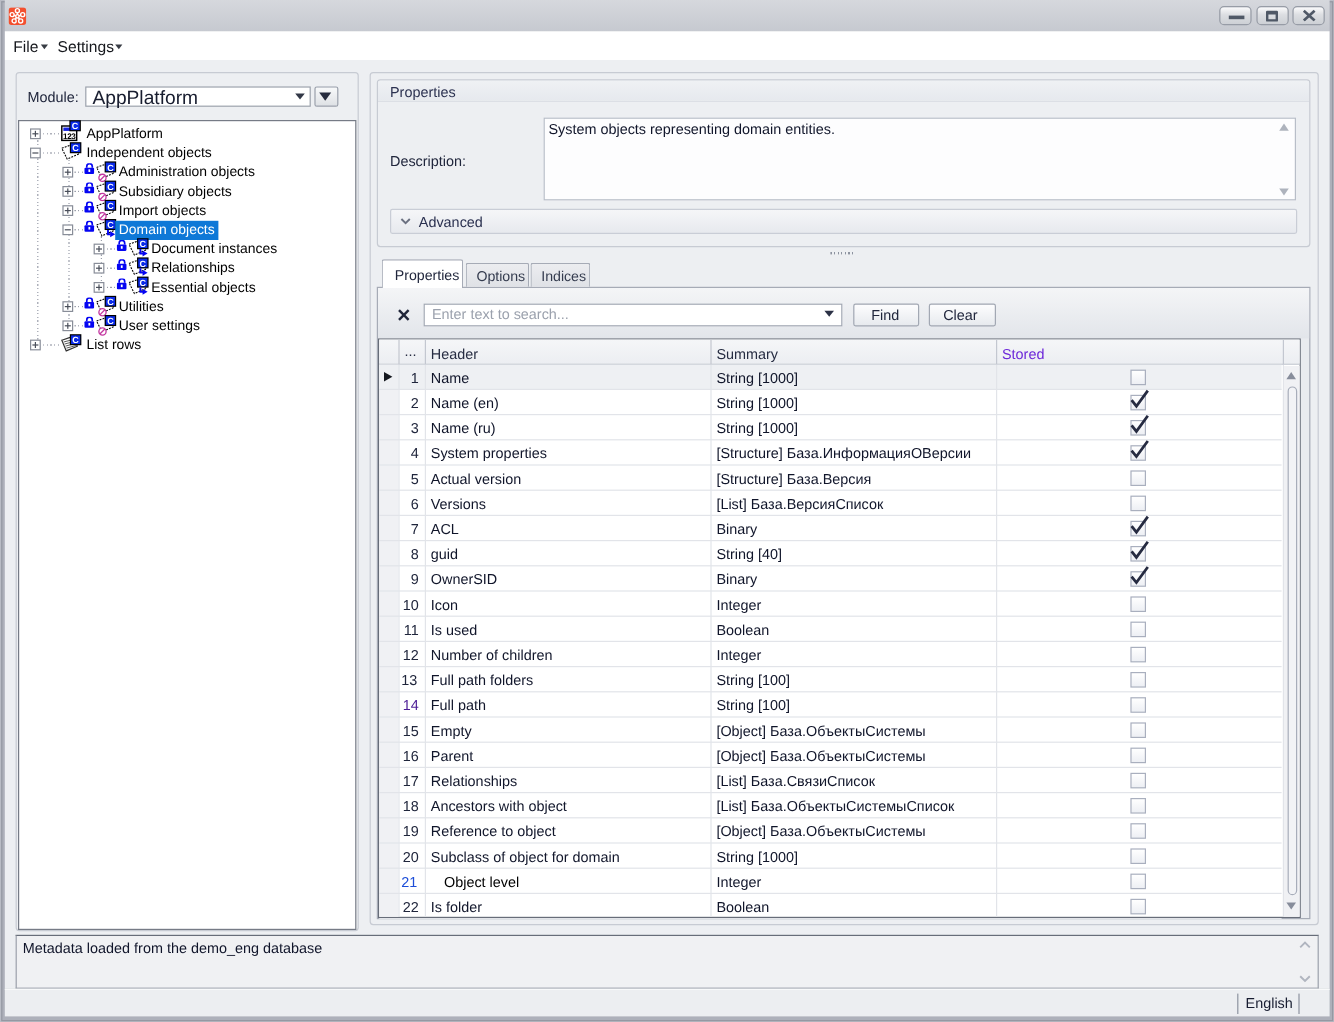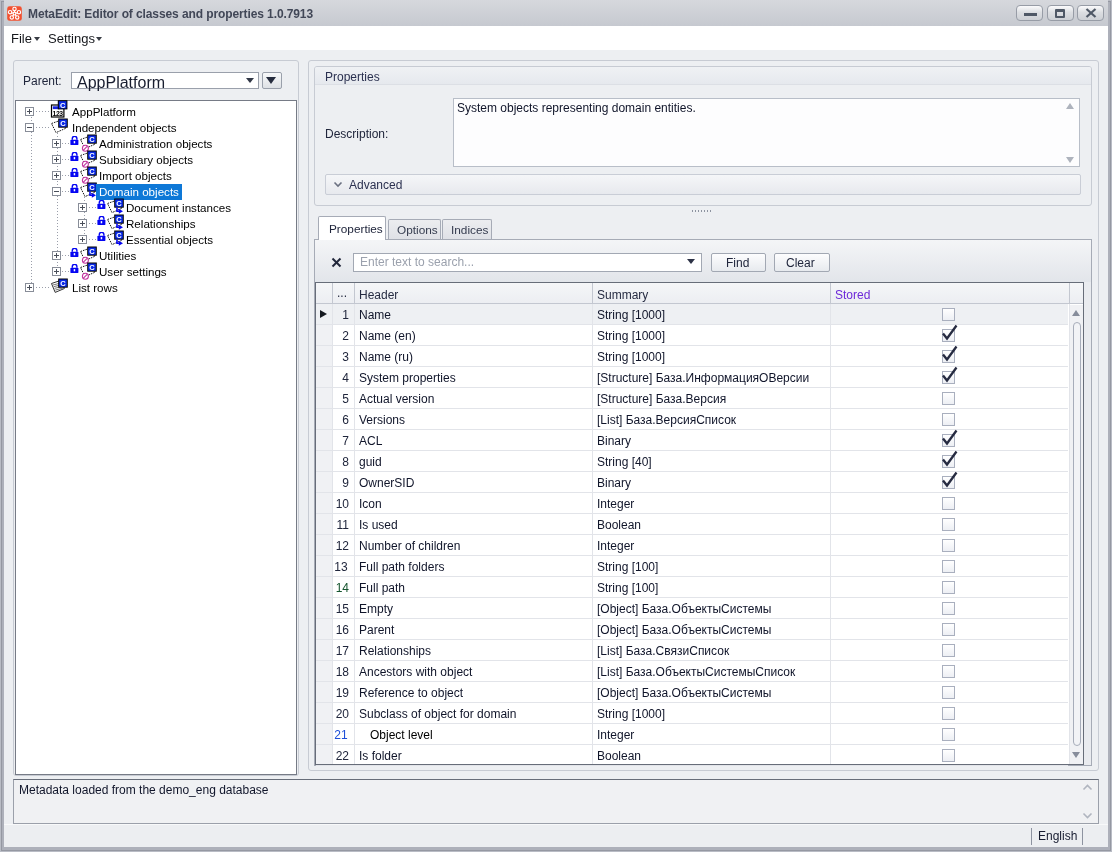"MetaEdit: Editor of classes and" div.abs { html: <div>MetaEdit: Editor of classes and properties 1.0.7913</div> -> none }
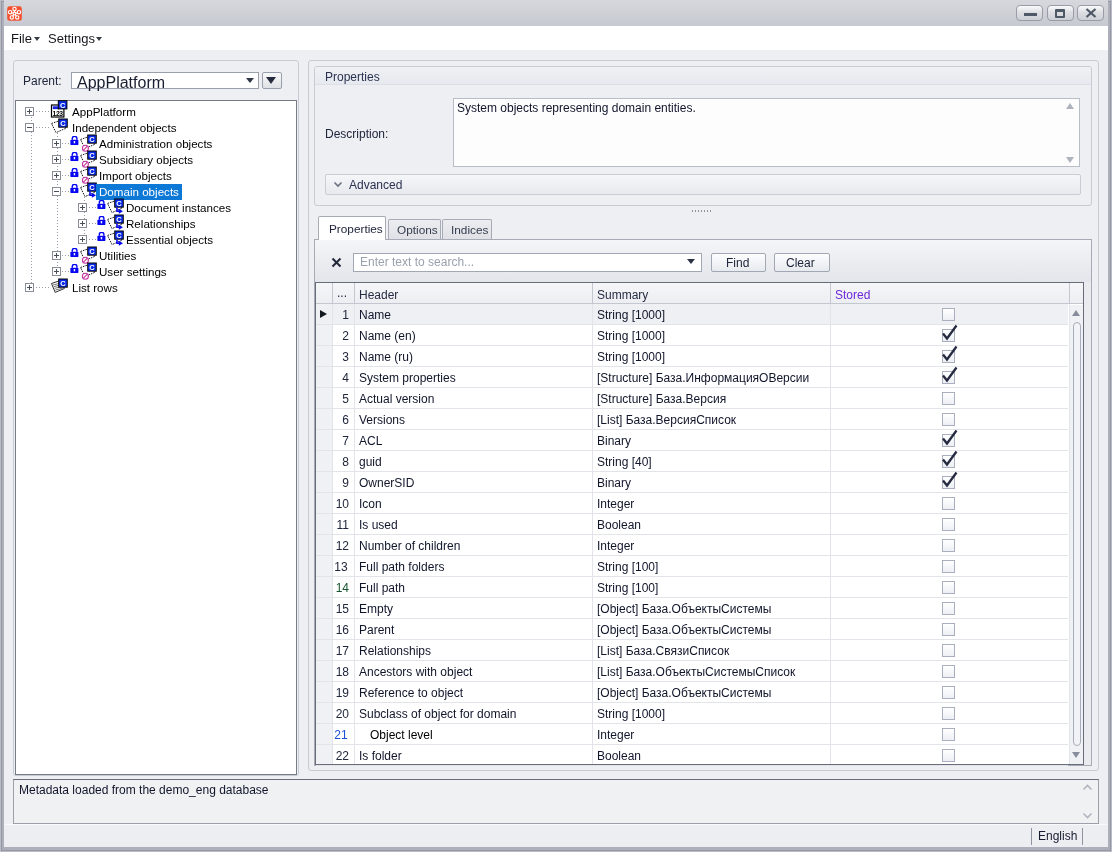"Parent:" div.abs { text: Parent -> Module }
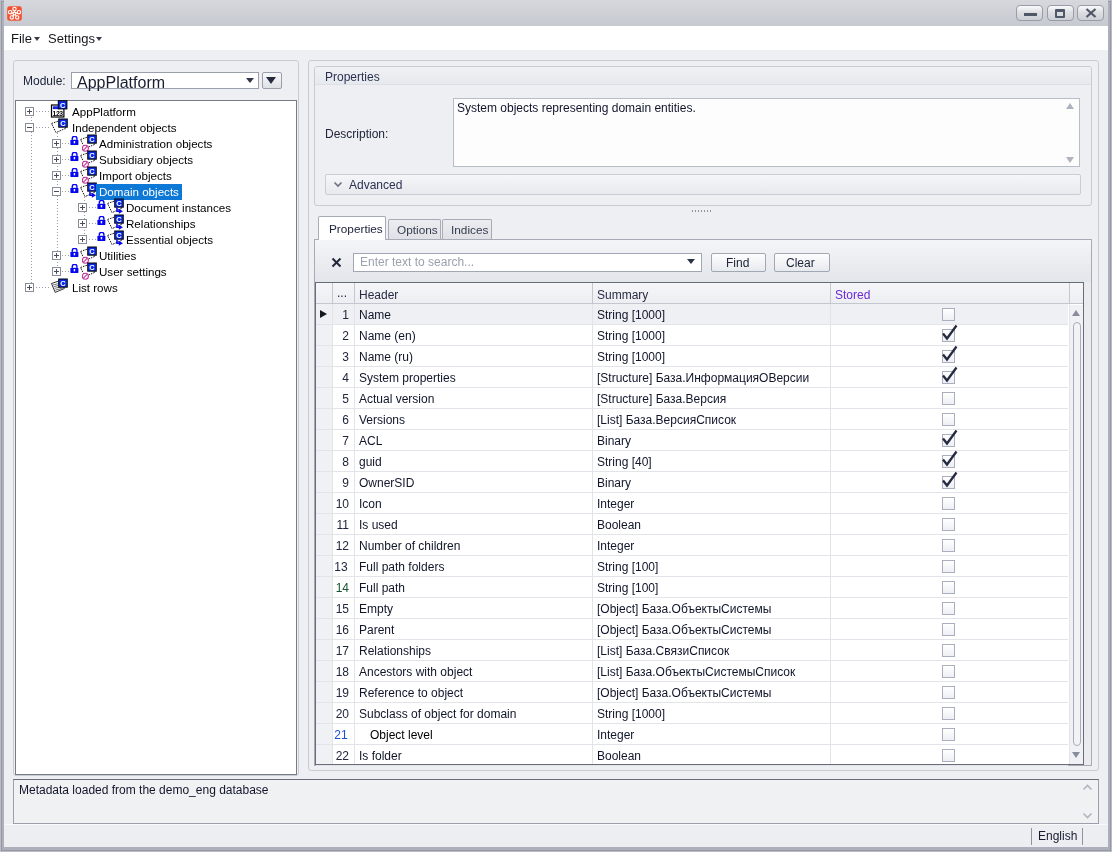"14" div.abs { color: #14532d -> #4c1d95 }
